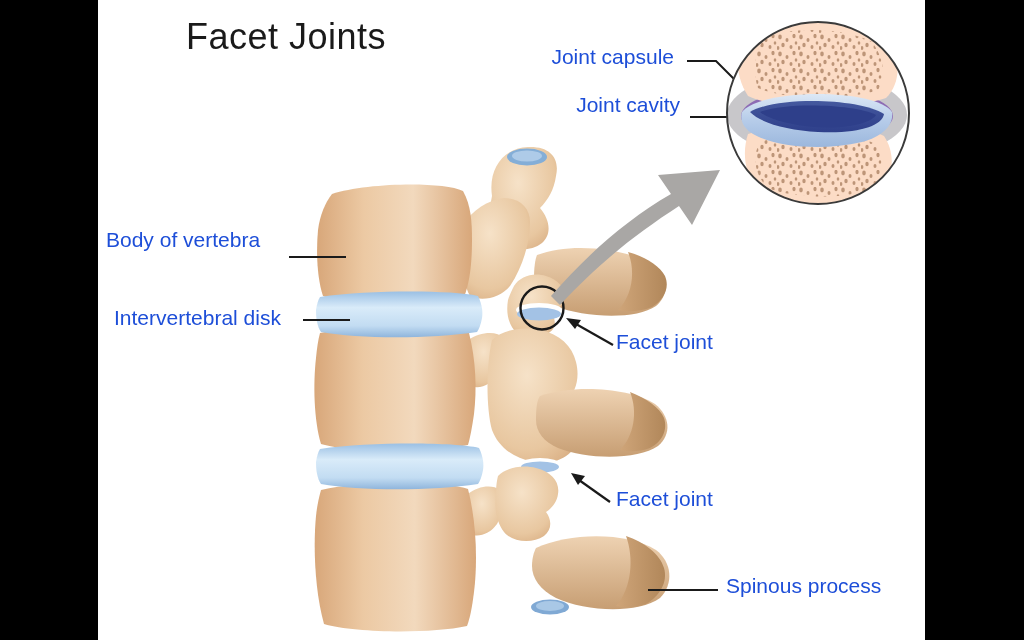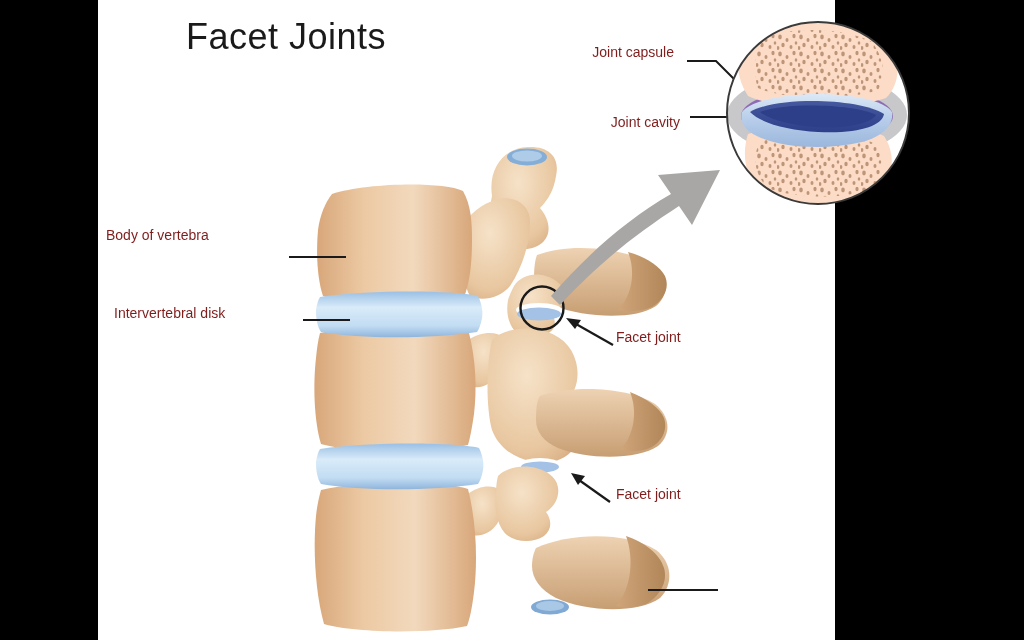"Facet Joints" #canvas { width: 737px -> 827px }
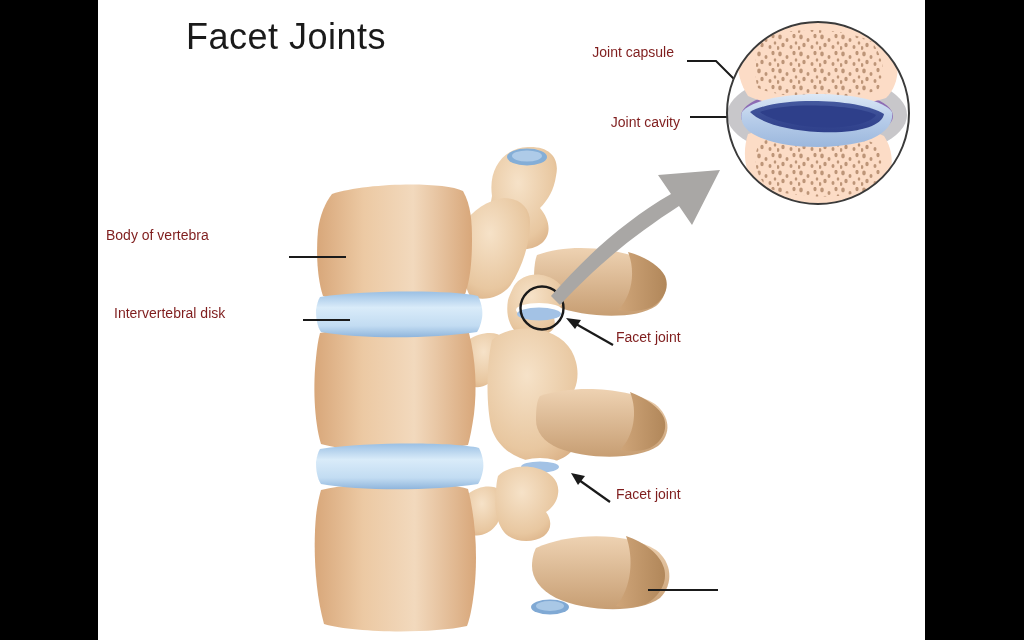"Joint capsule" .lbl { color: #7f1d1d -> #1d4ed8; font-size: 14px -> 21px }
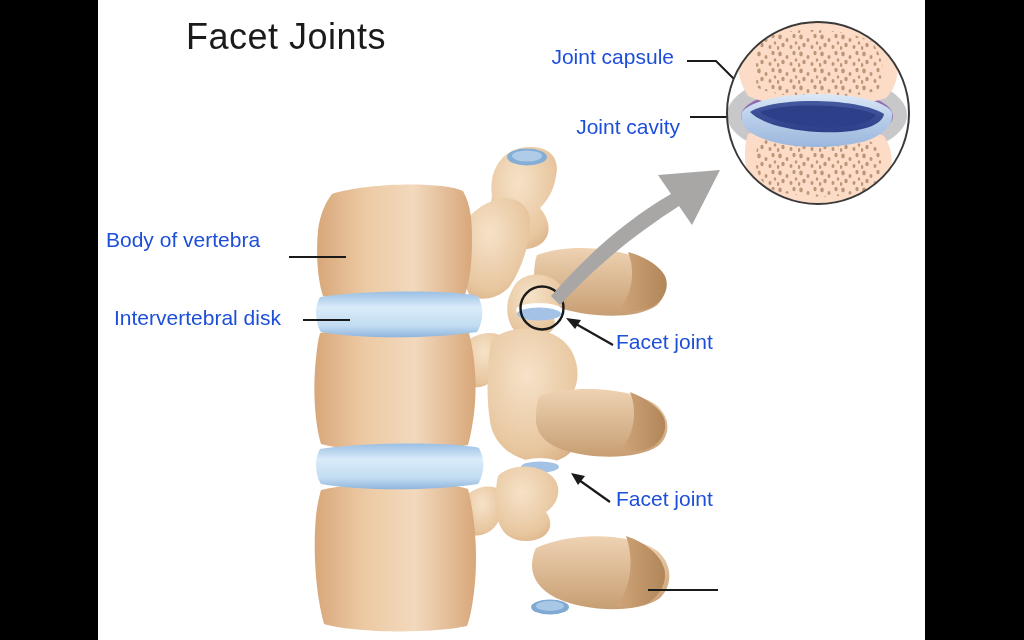"Joint cavity" div.lbl { top: 115px -> 93px }
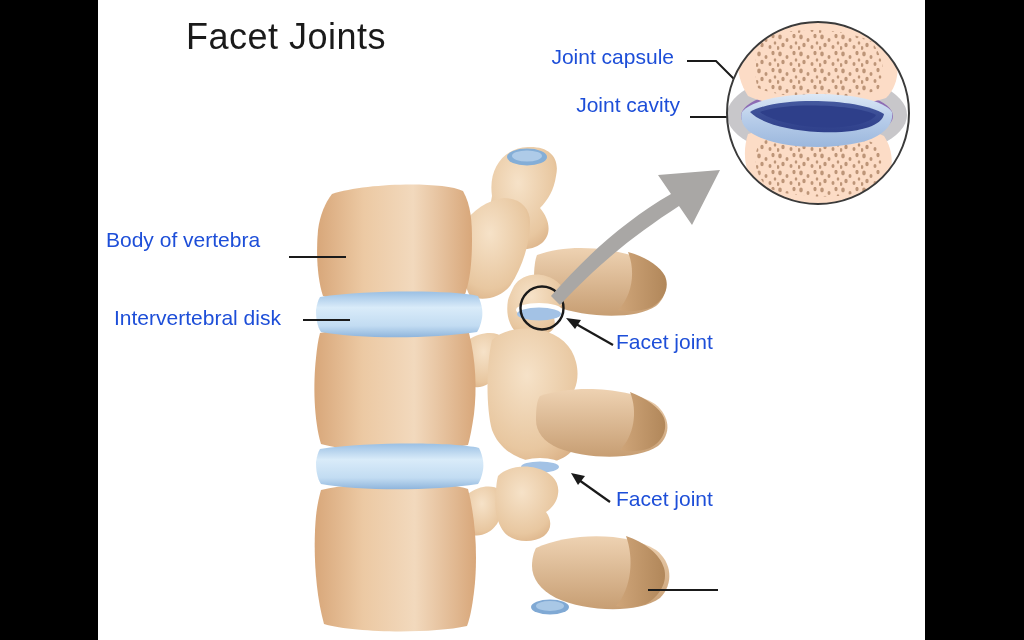"Spinous process" div.lbl { html: none -> <div>Spinous process</div> }
